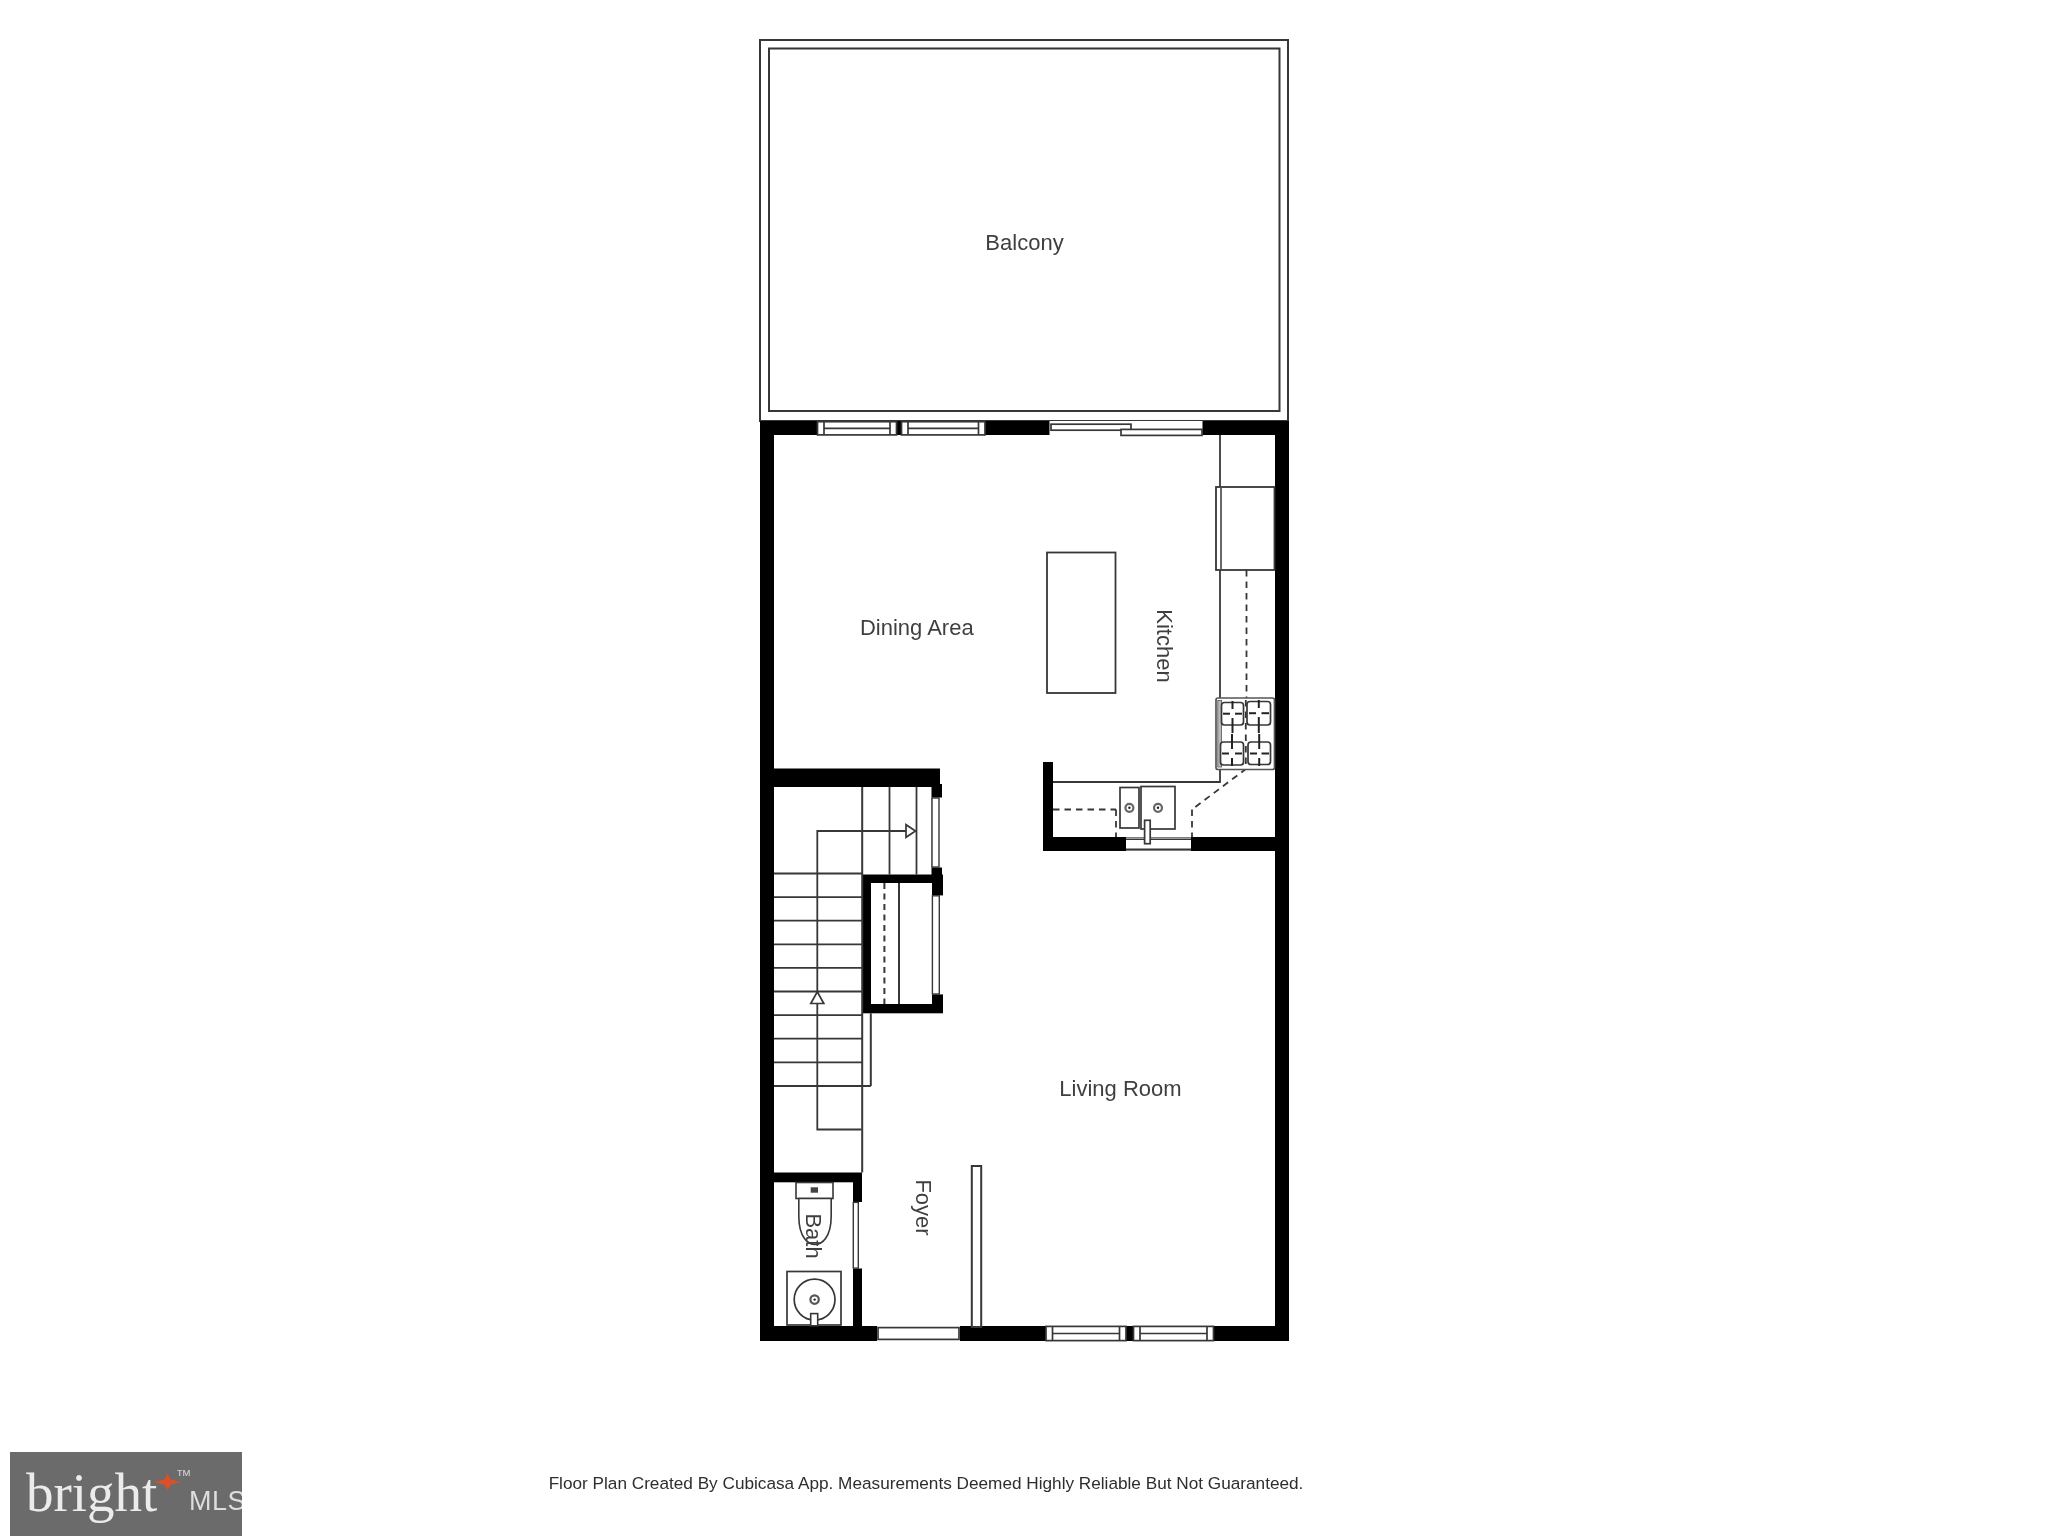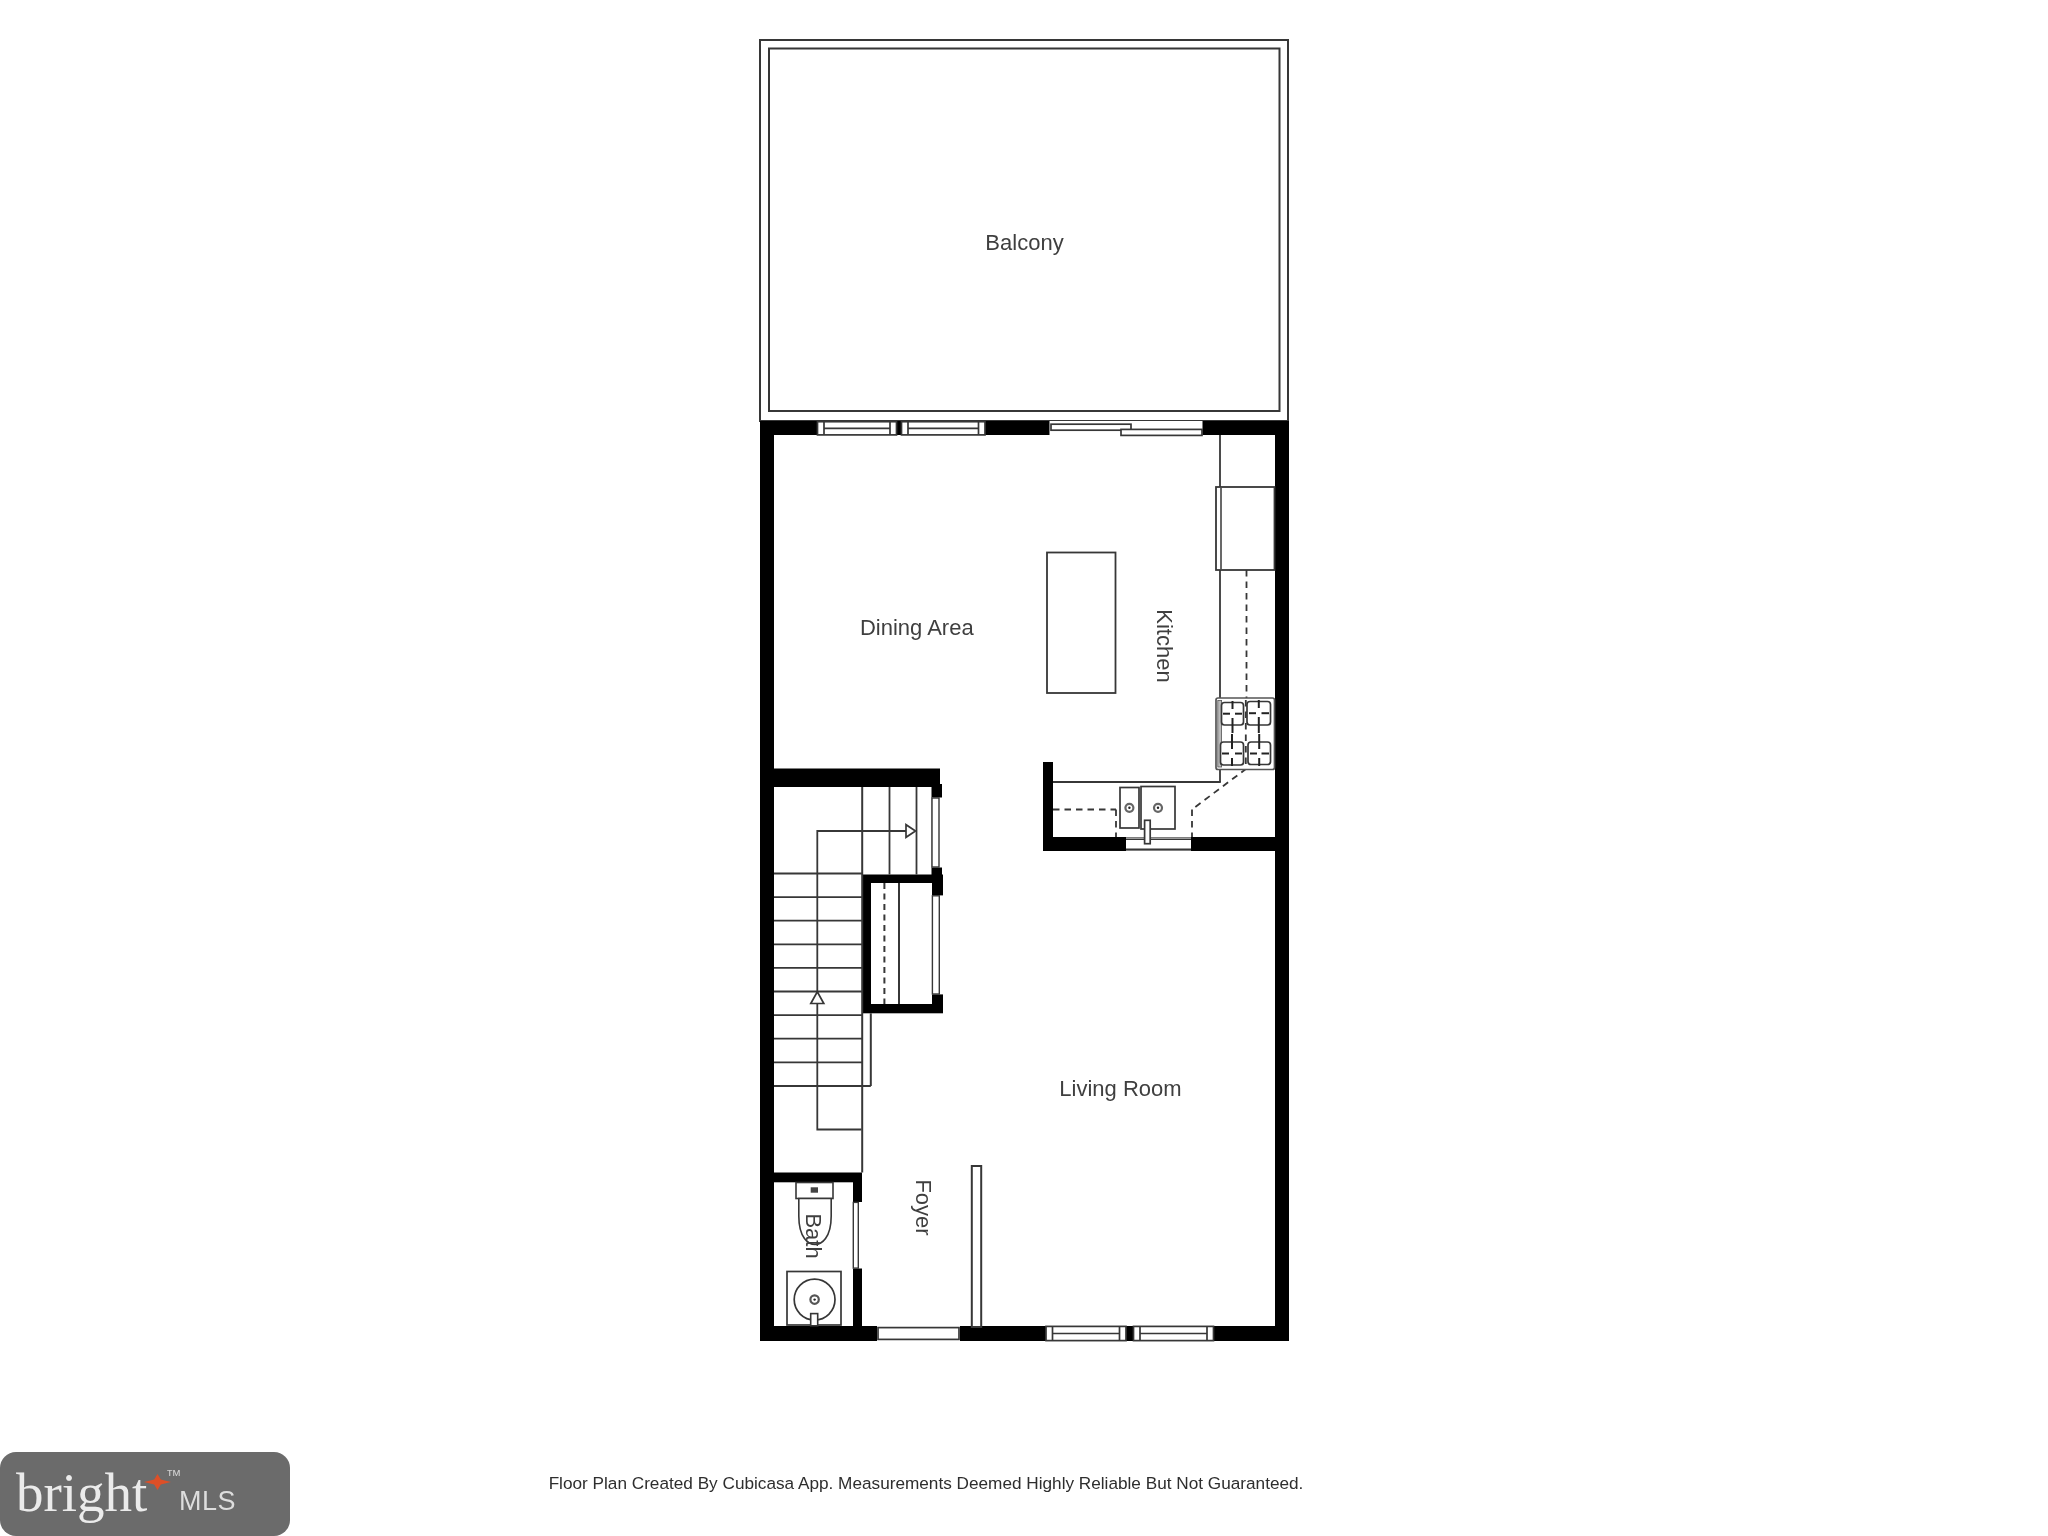"bright" div.abs { border-radius: 16px -> none; left: 0 -> 10px; width: 290px -> 232px }
